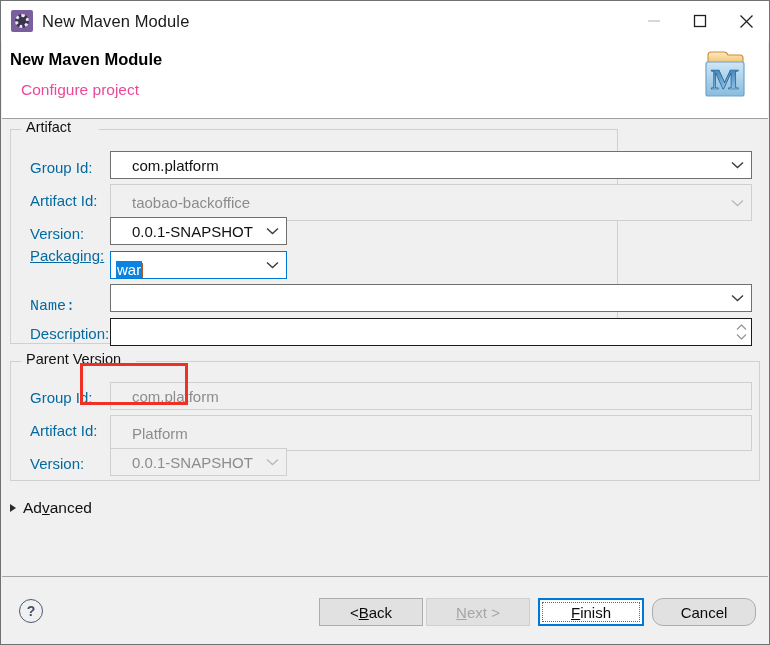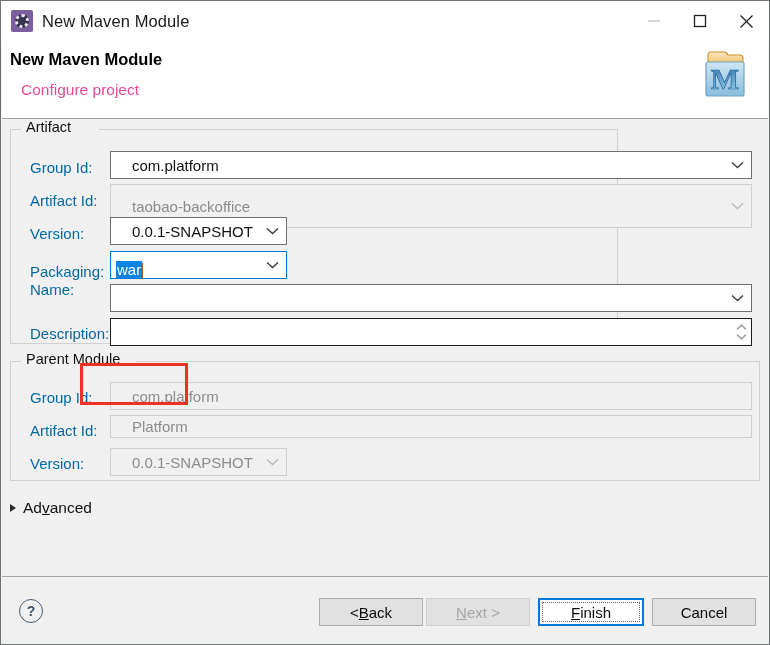"taobao-backoffice" div.combo { height: 44px -> 37px }
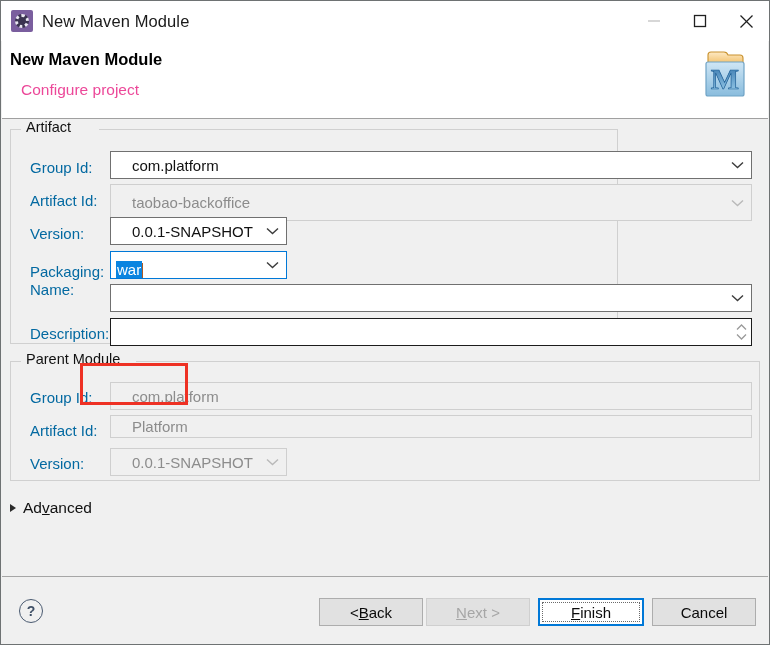"Packaging:" div.row-label { text-decoration: none -> underline; top: 144px -> 128px }
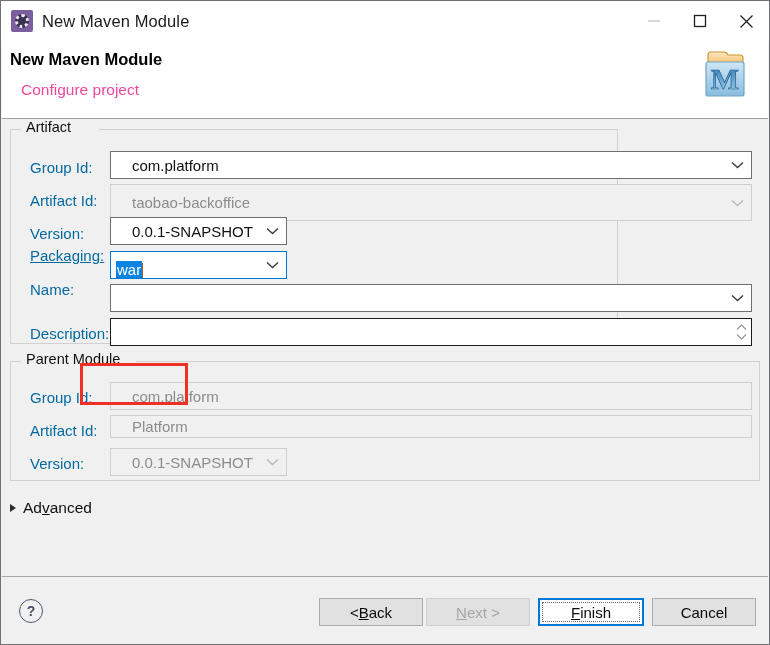"Name:" div.row-label { font-family: none -> Liberation Mono, monospace; top: 162px -> 179px }
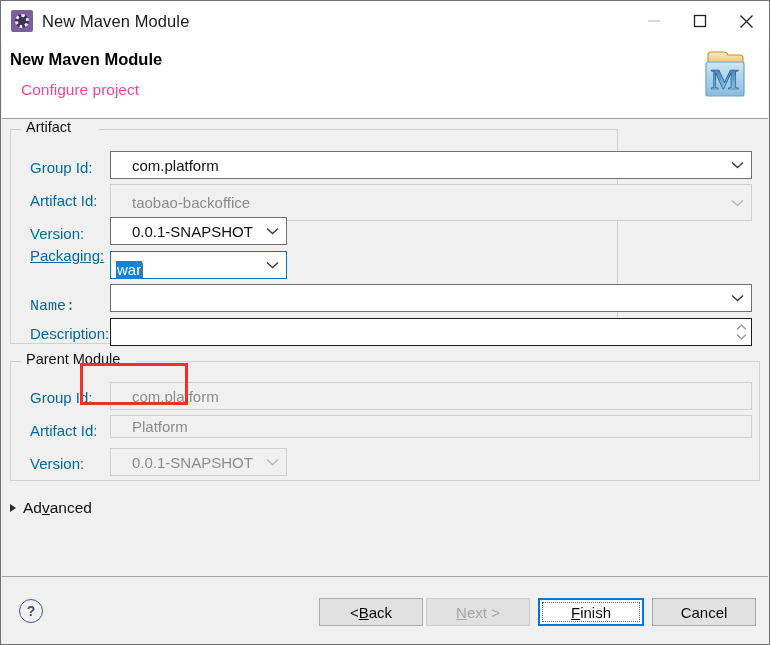"Parent Module" div.gb-legend { text: Module -> Version }
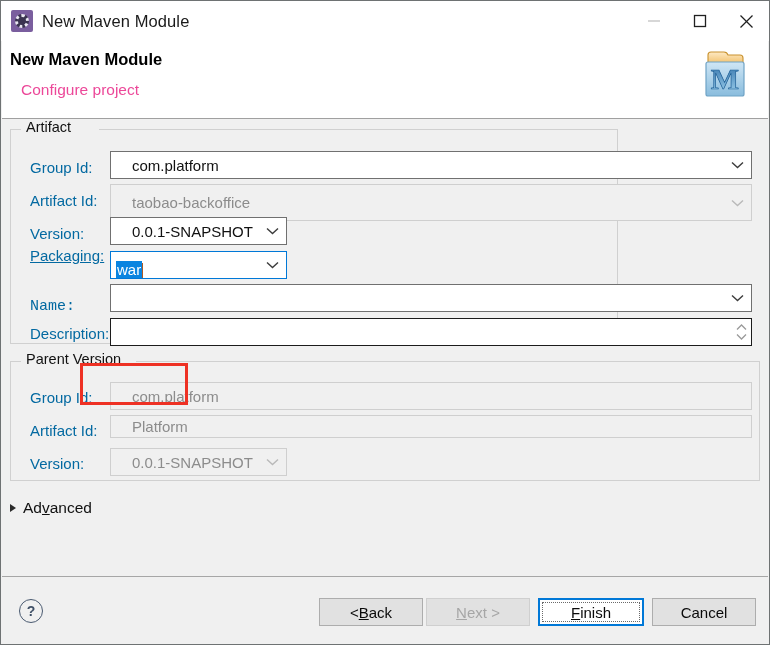"Platform" div.textbox { height: 23px -> 36px }
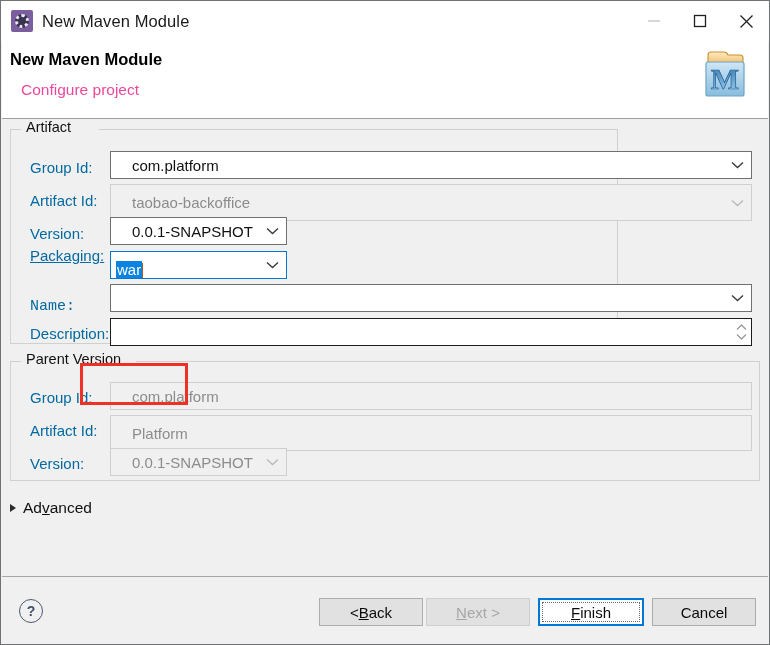"Cancel" div.btn { border-radius: none -> 11px }
